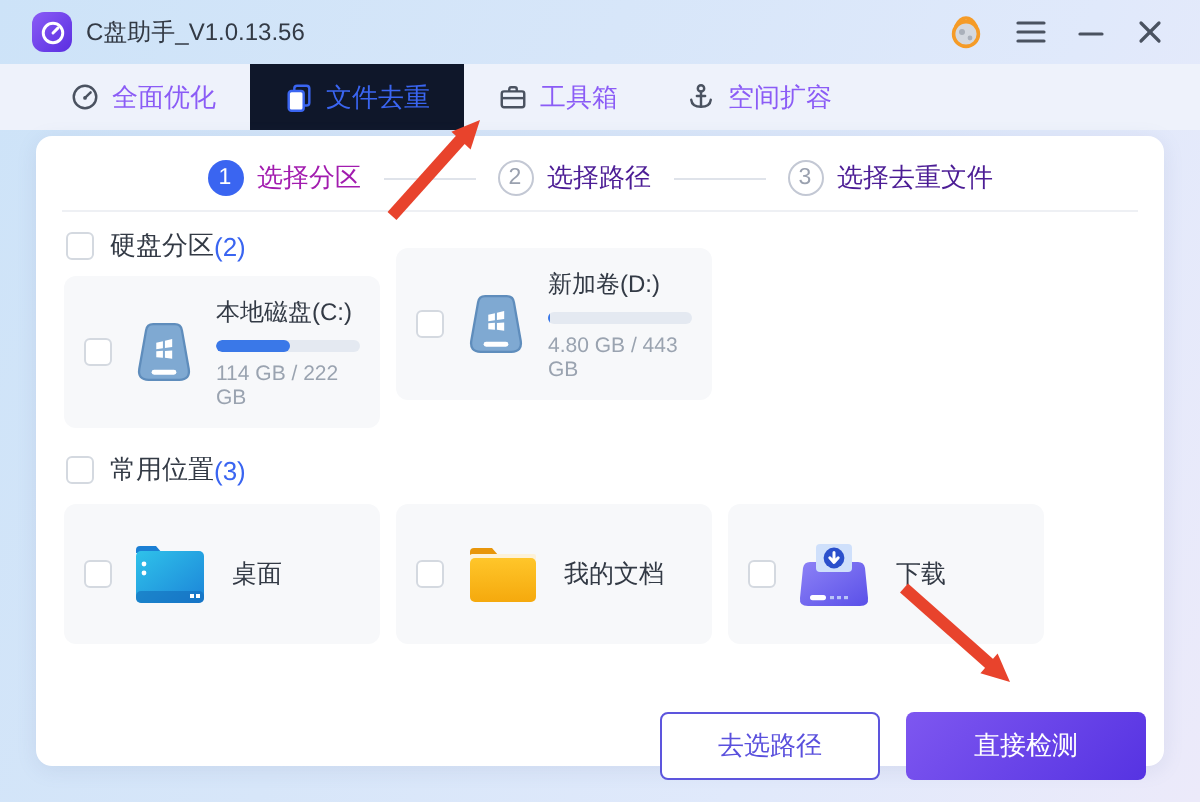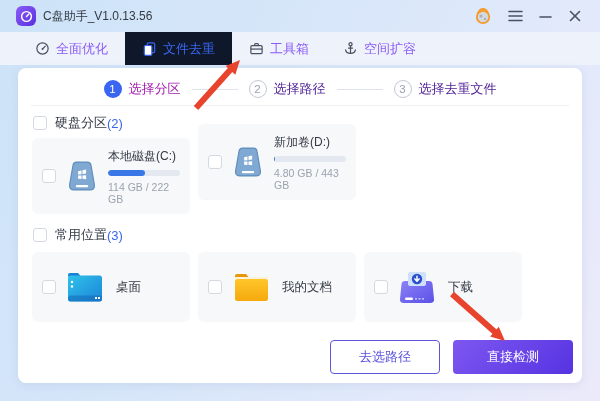"去选路径" .btn { top: 272px -> 288px }
